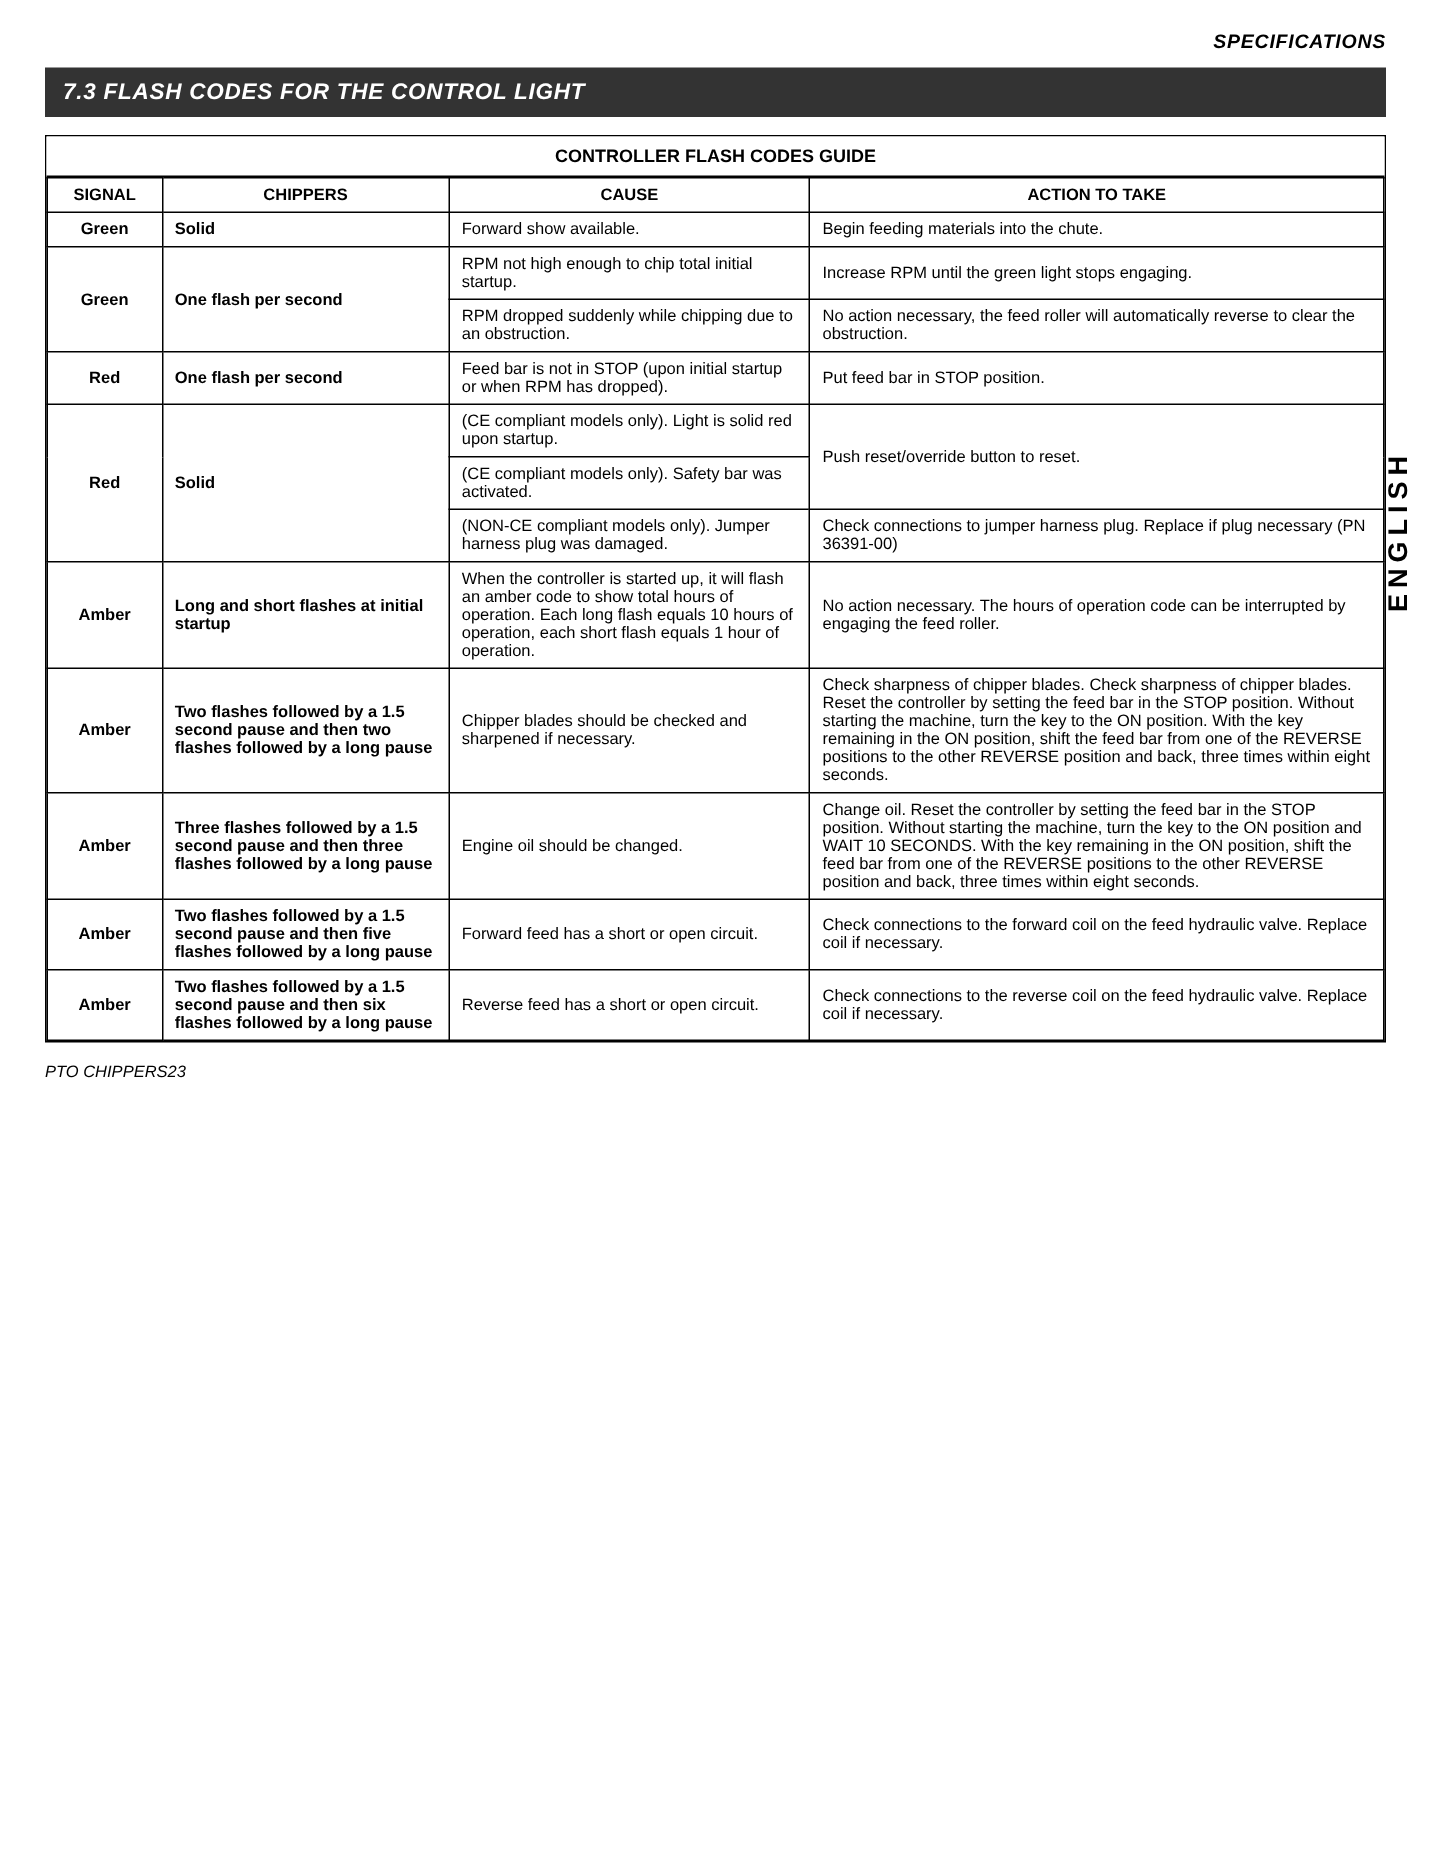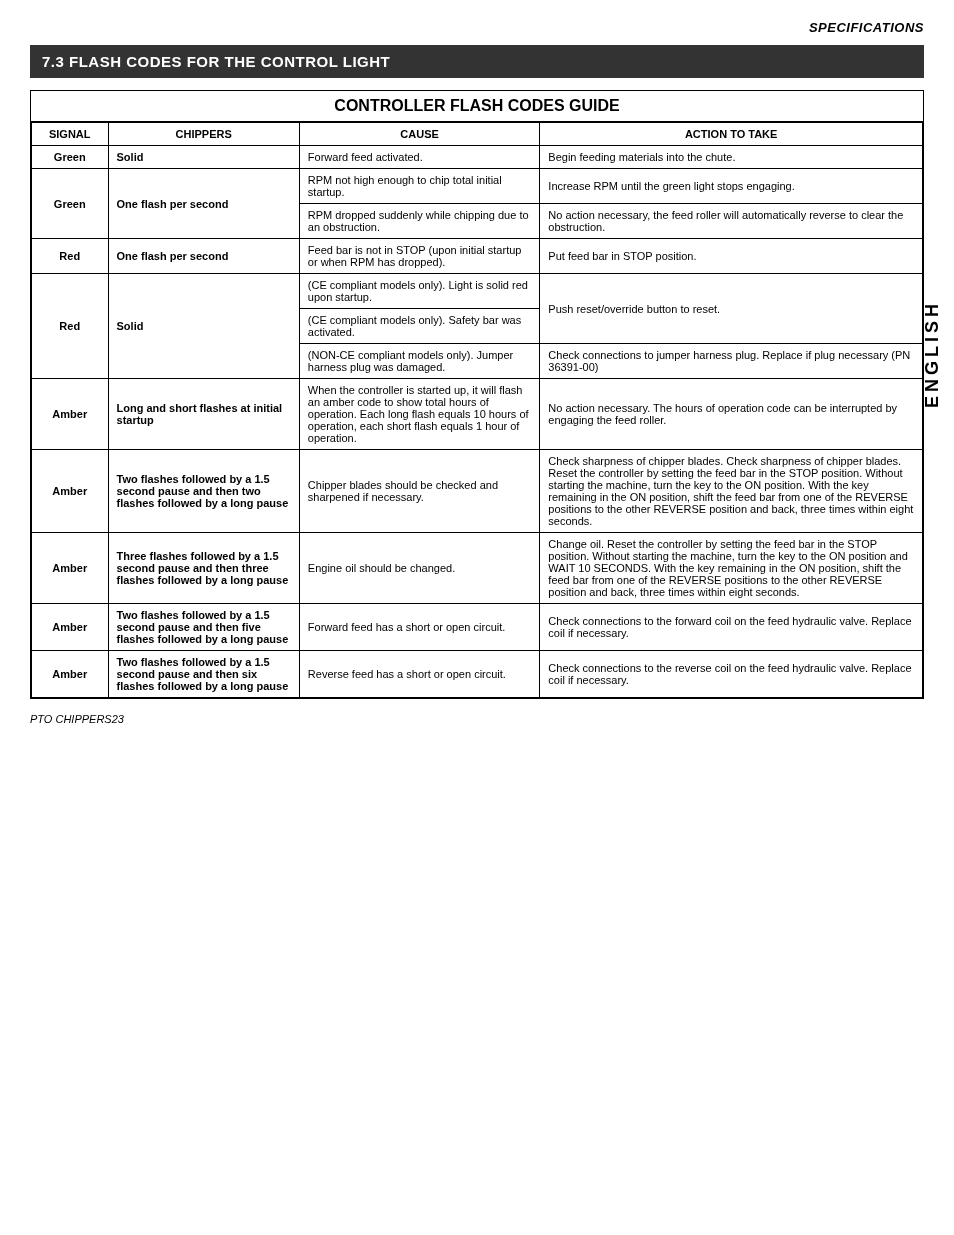"7.3 FLASH CODES FOR THE" .section-title { font-style: none -> italic }
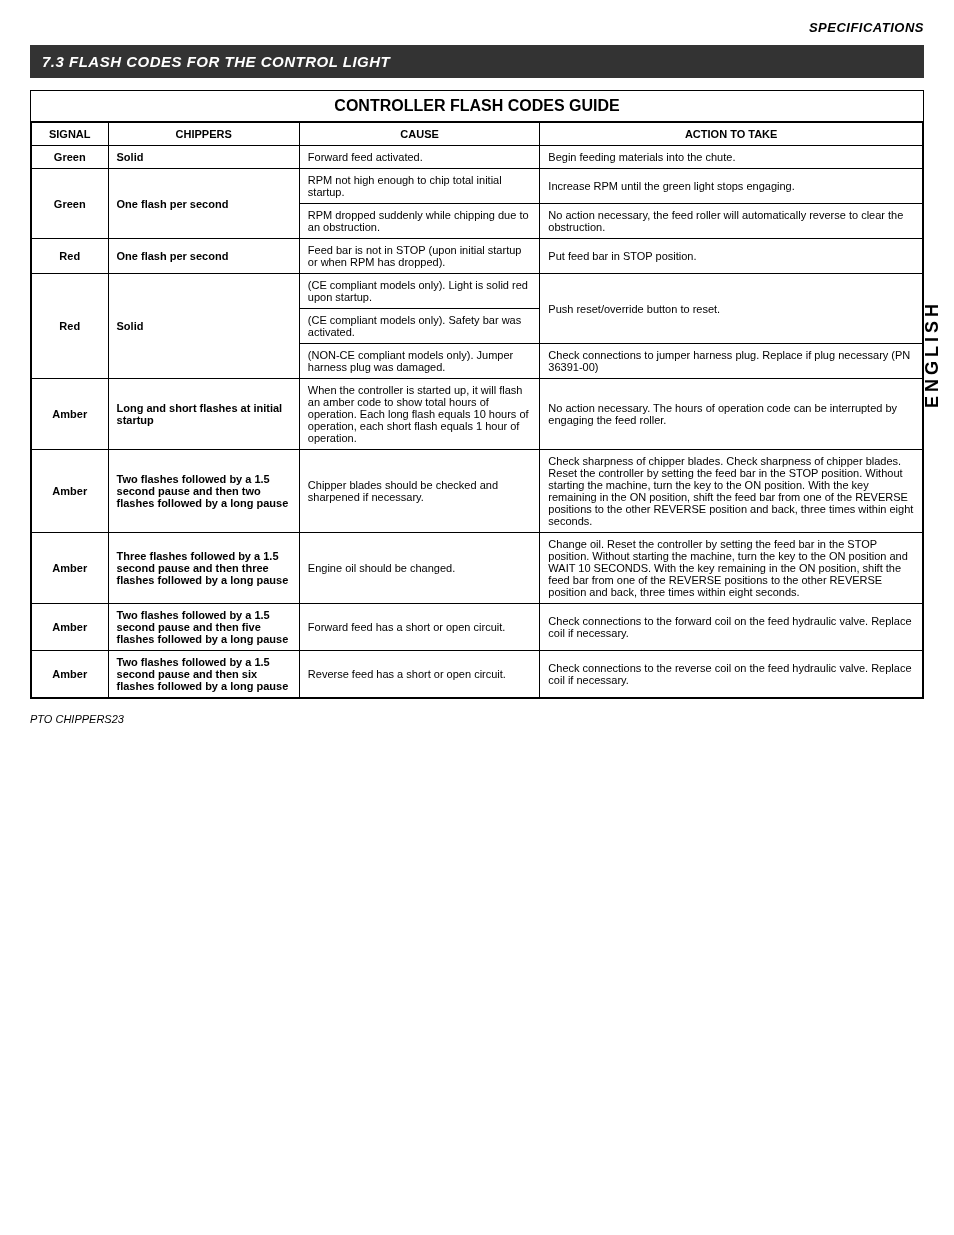"CONTROLLER FLASH CODES GUIDE" .table-guide-title { font-size: 16px -> 12px }
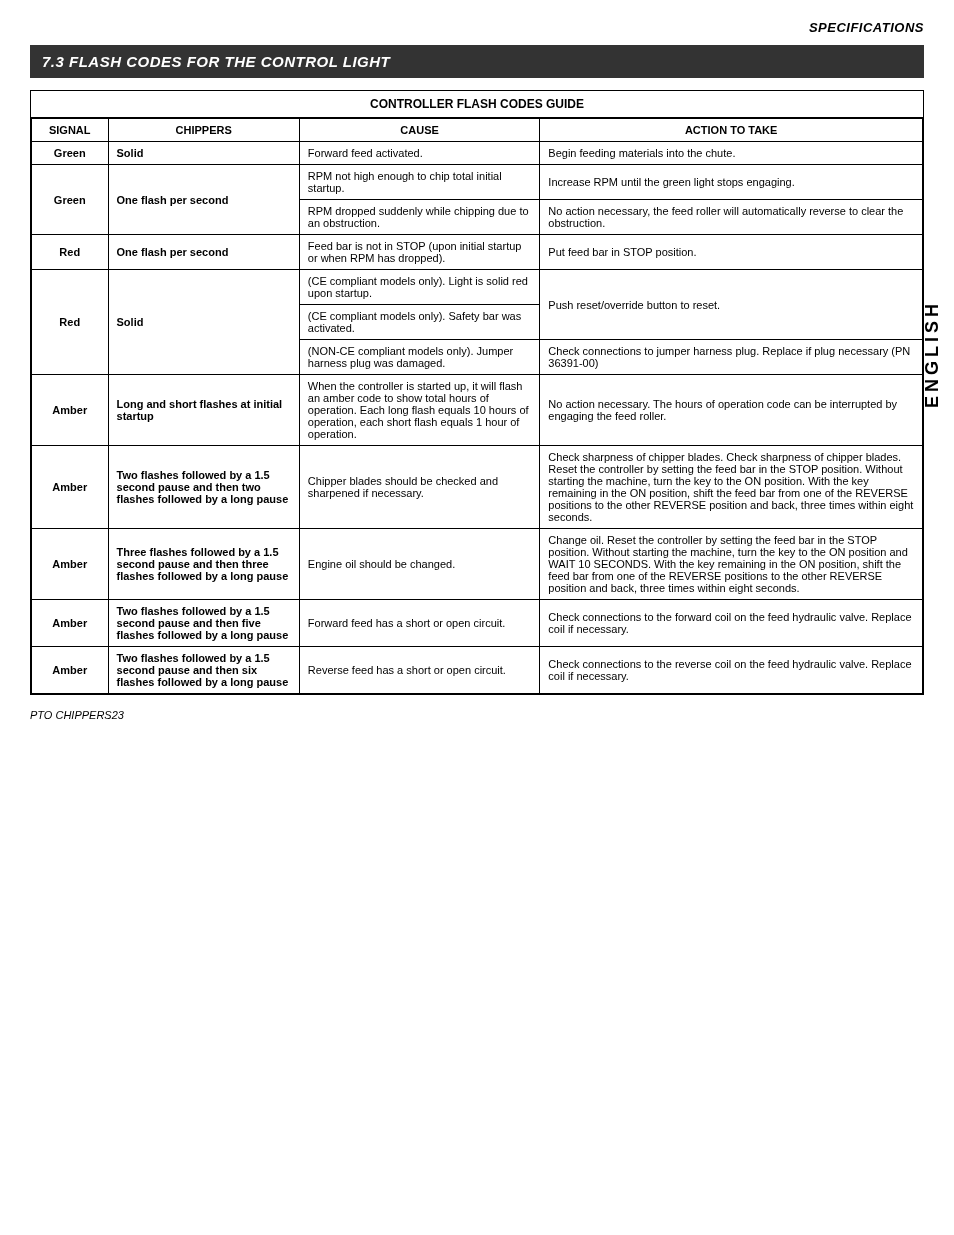"Forward feed activated." td.cause-col { text: feed activated -> show available }
